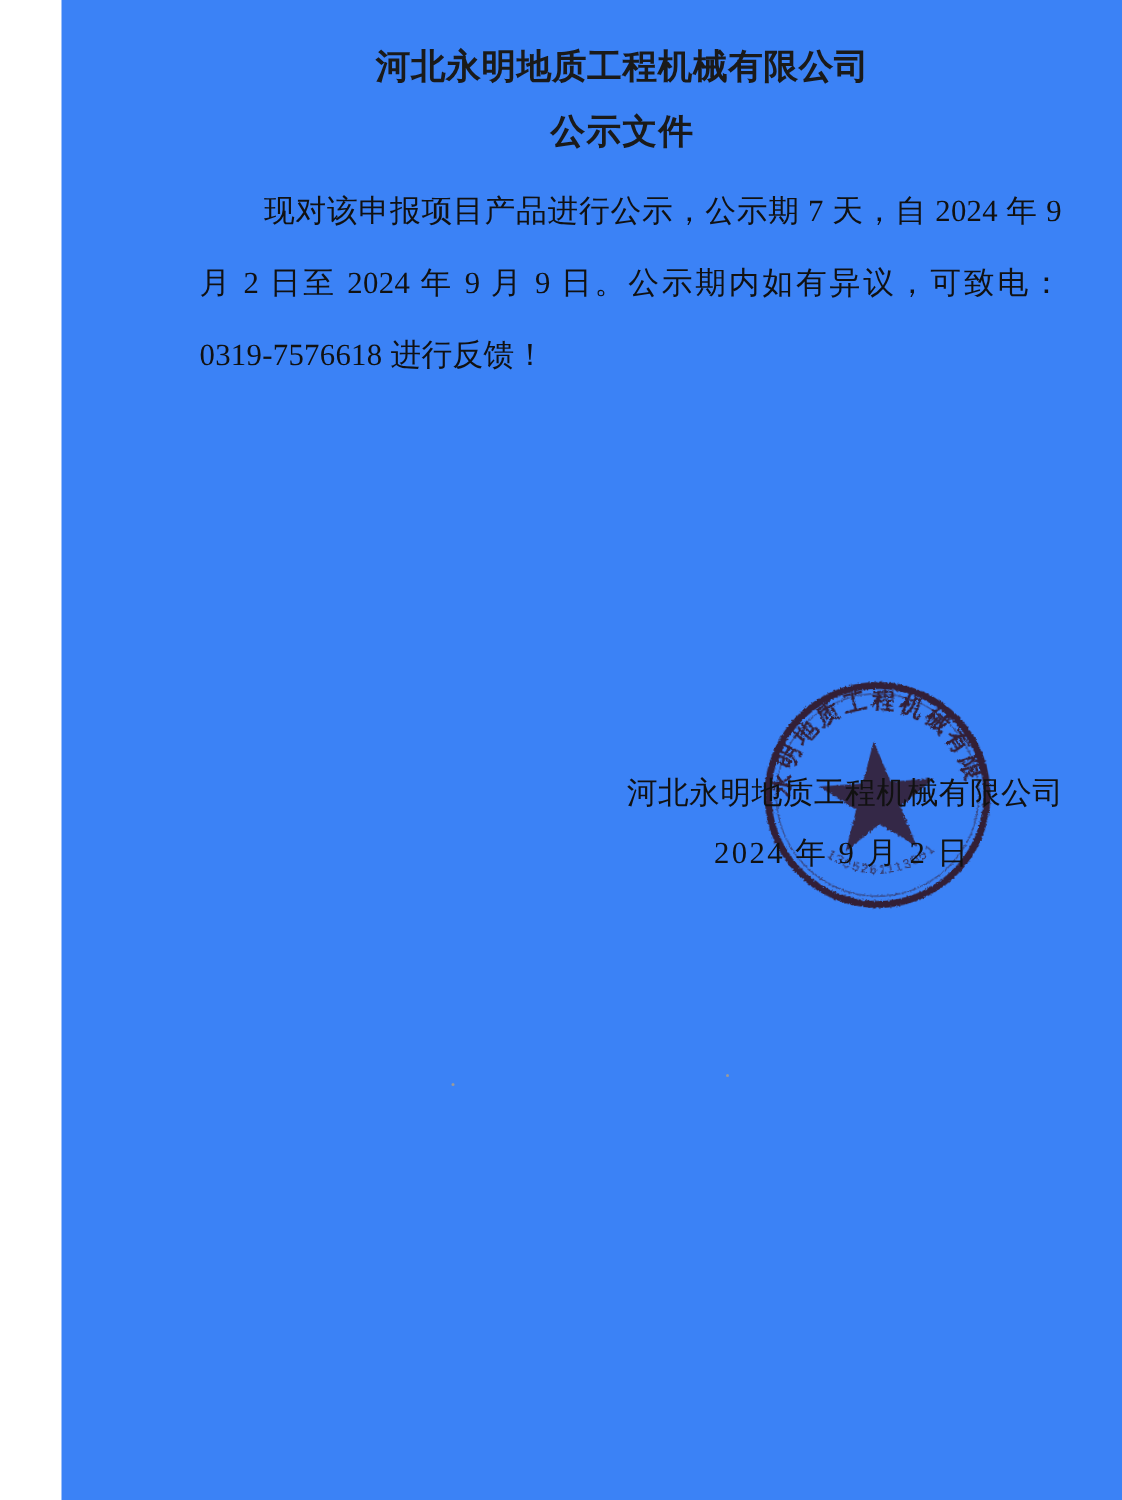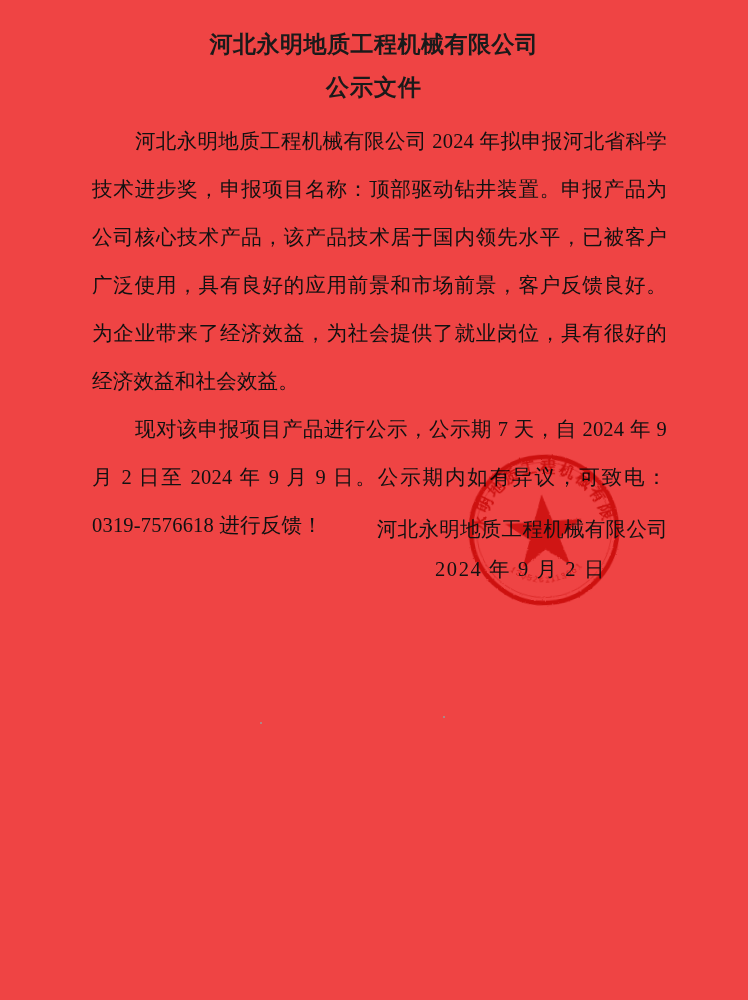"河北永明地质工程机械有限公司" .page { background: #ef4444 -> #3b82f6; margin-left: none -> 41px }
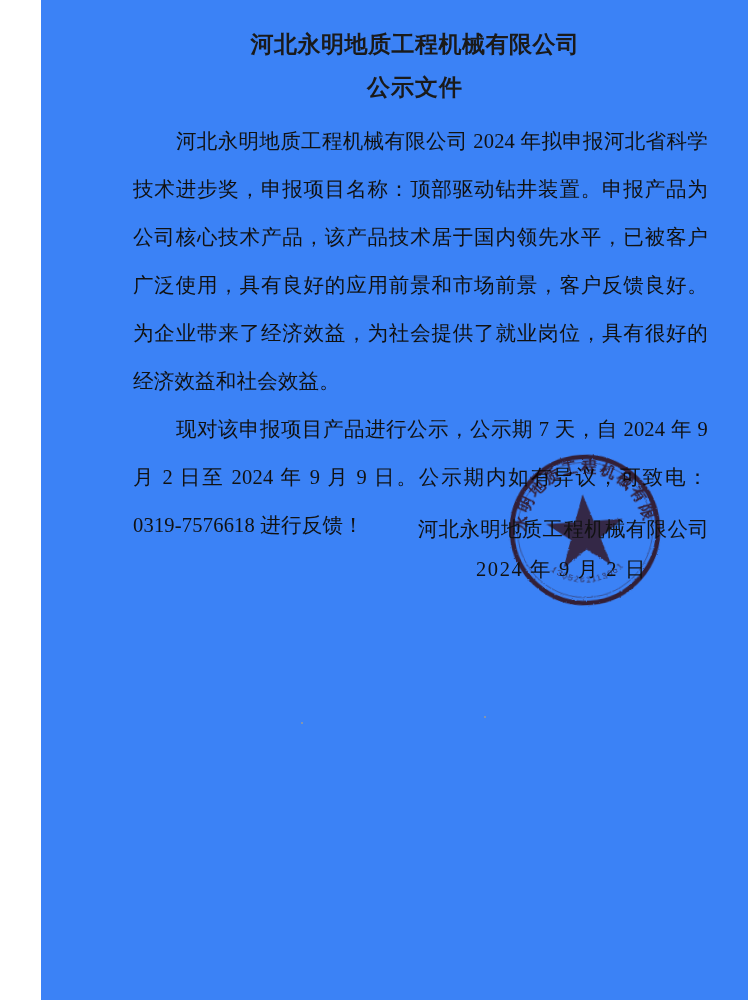"河北永明地质工程机械有限公司 2024" p.para { html: <p>河北永明地质工程机械有限公司 2024 年拟申报河北省科学技术进步奖，申报项目名称：顶部驱动钻井装置。申报产品为公司核心技术产品，该产品技术居于国内领先水平，已被客户广泛使用，具有良好的应用前景和市场前景，客户反馈良好。为企业带来了经济效益，为社会提供了就业岗位，具有很好的经济效益和社会效益。</p> -> none }
